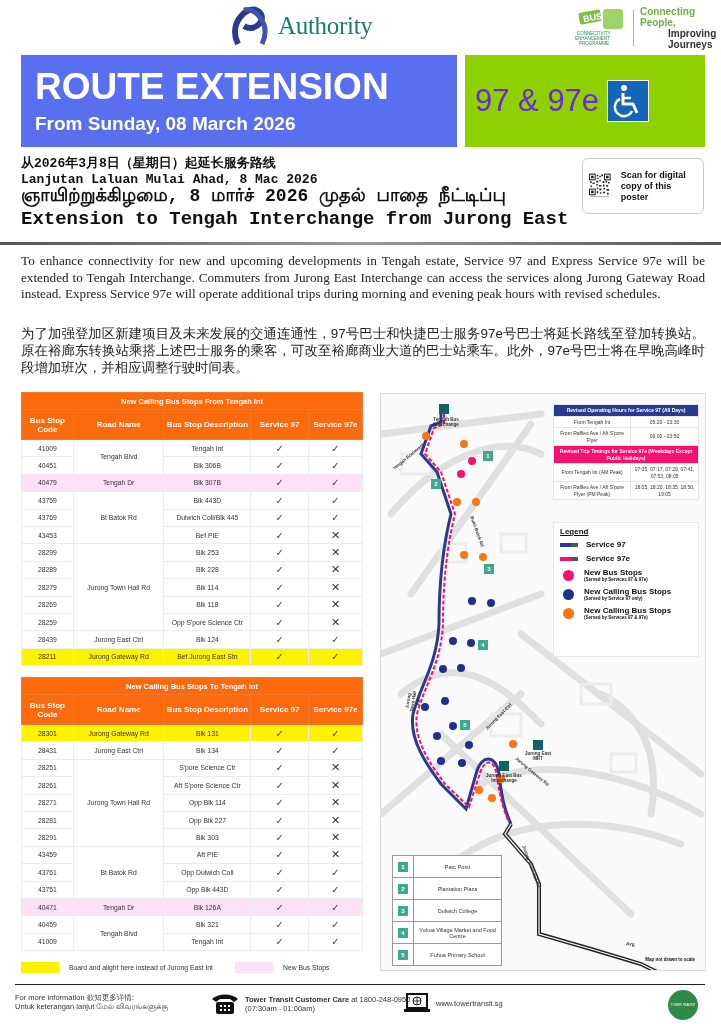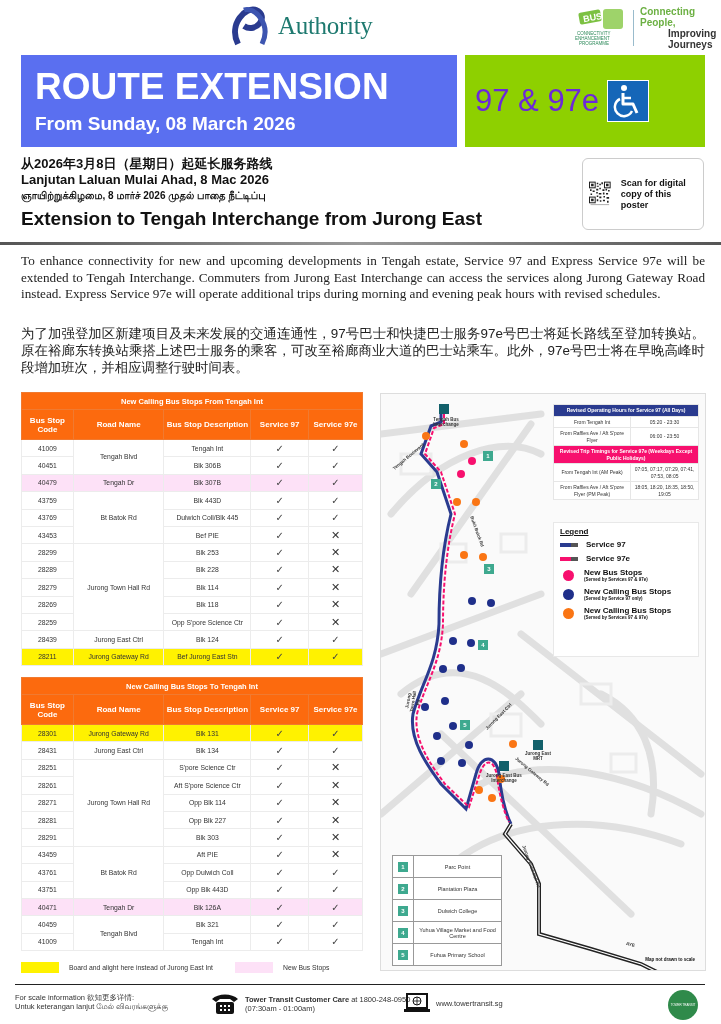"从2026年3月8日（星期日）起延长服务路线" .subs { font-family: none -> Liberation Mono, monospace }
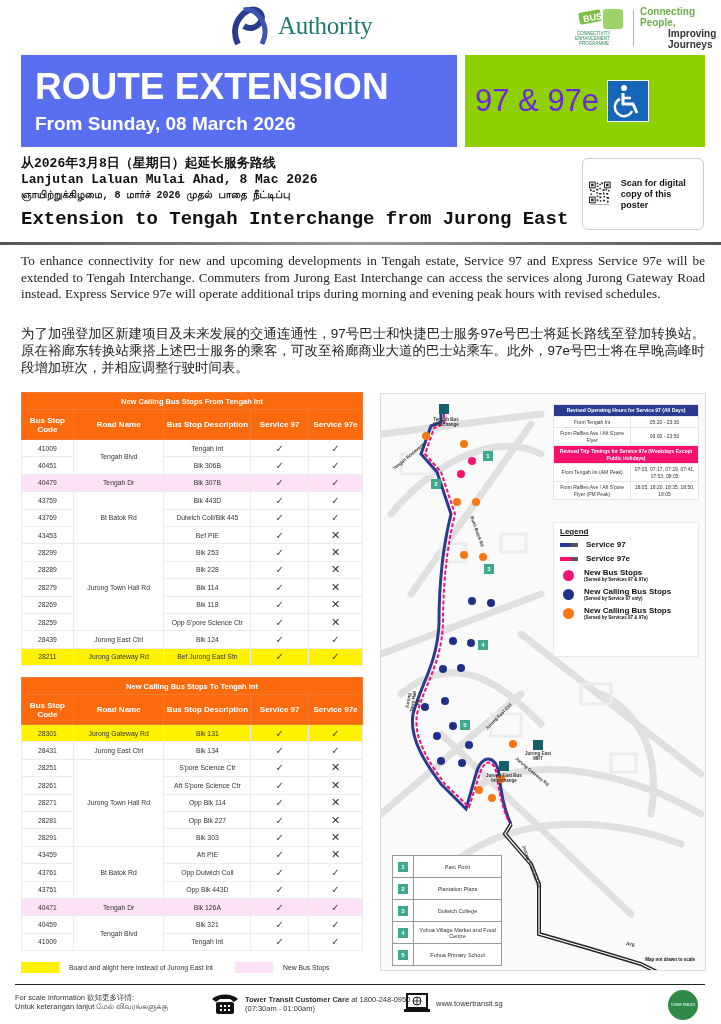"Scan for digital copy of" .qr { height: 72px -> 56px }
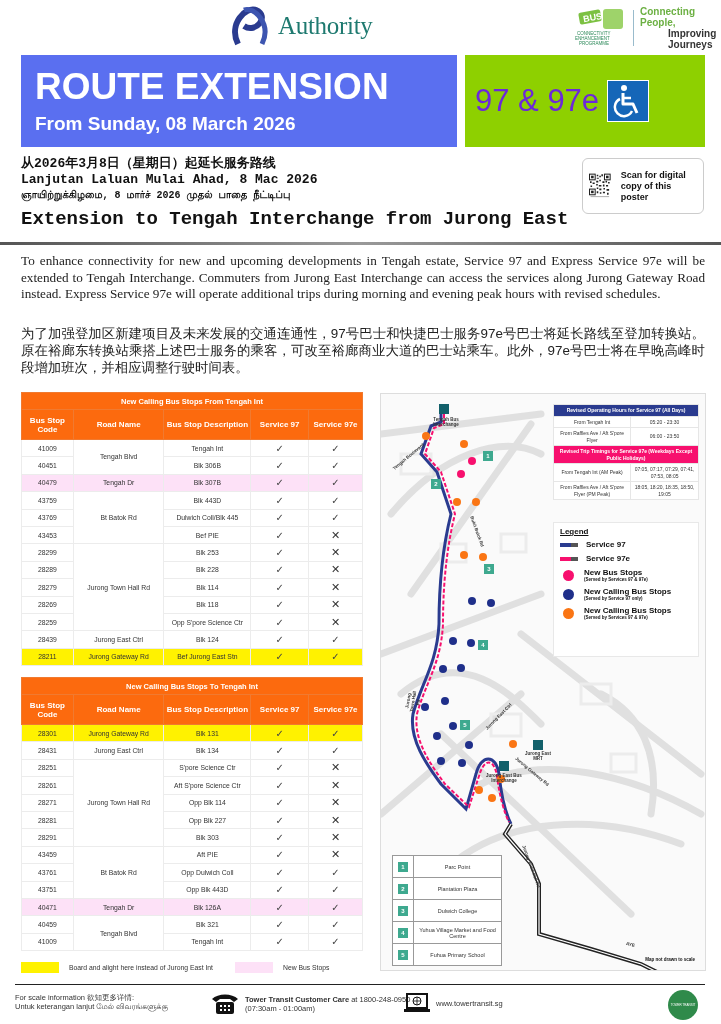"ஞாயிற்றுக்கிழமை, 8 மார்ச் 2026 முதல்" .subs .tamil { font-size: 10px -> 18px }
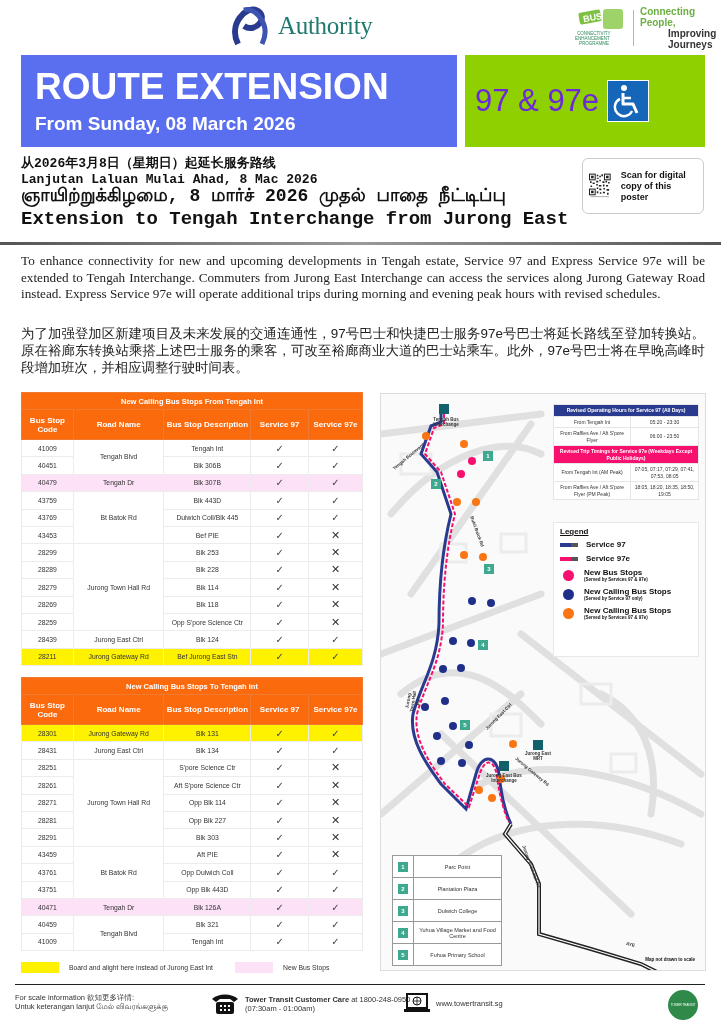"For scale information 欲知更多详情:" div { text: scale -> more }
